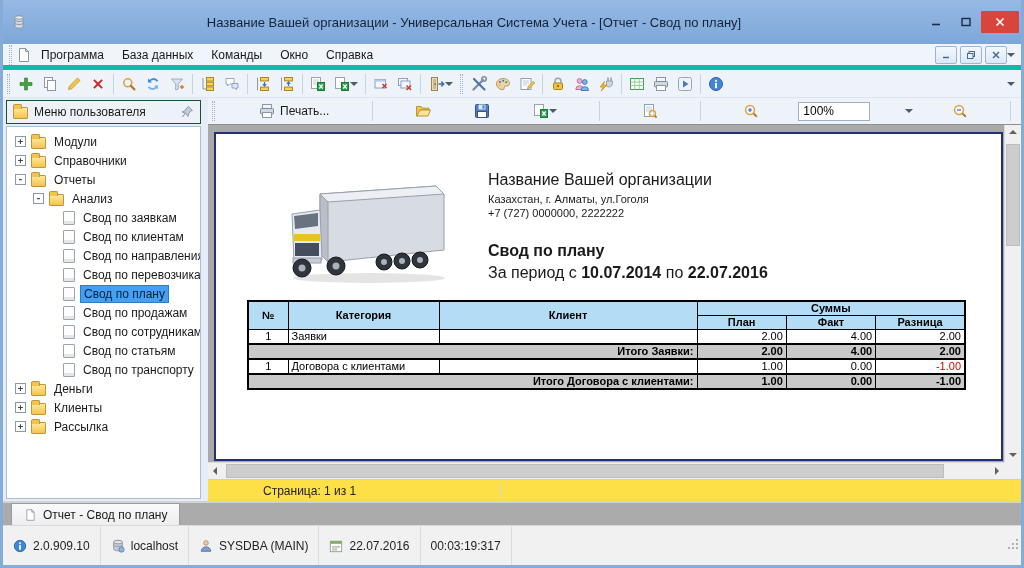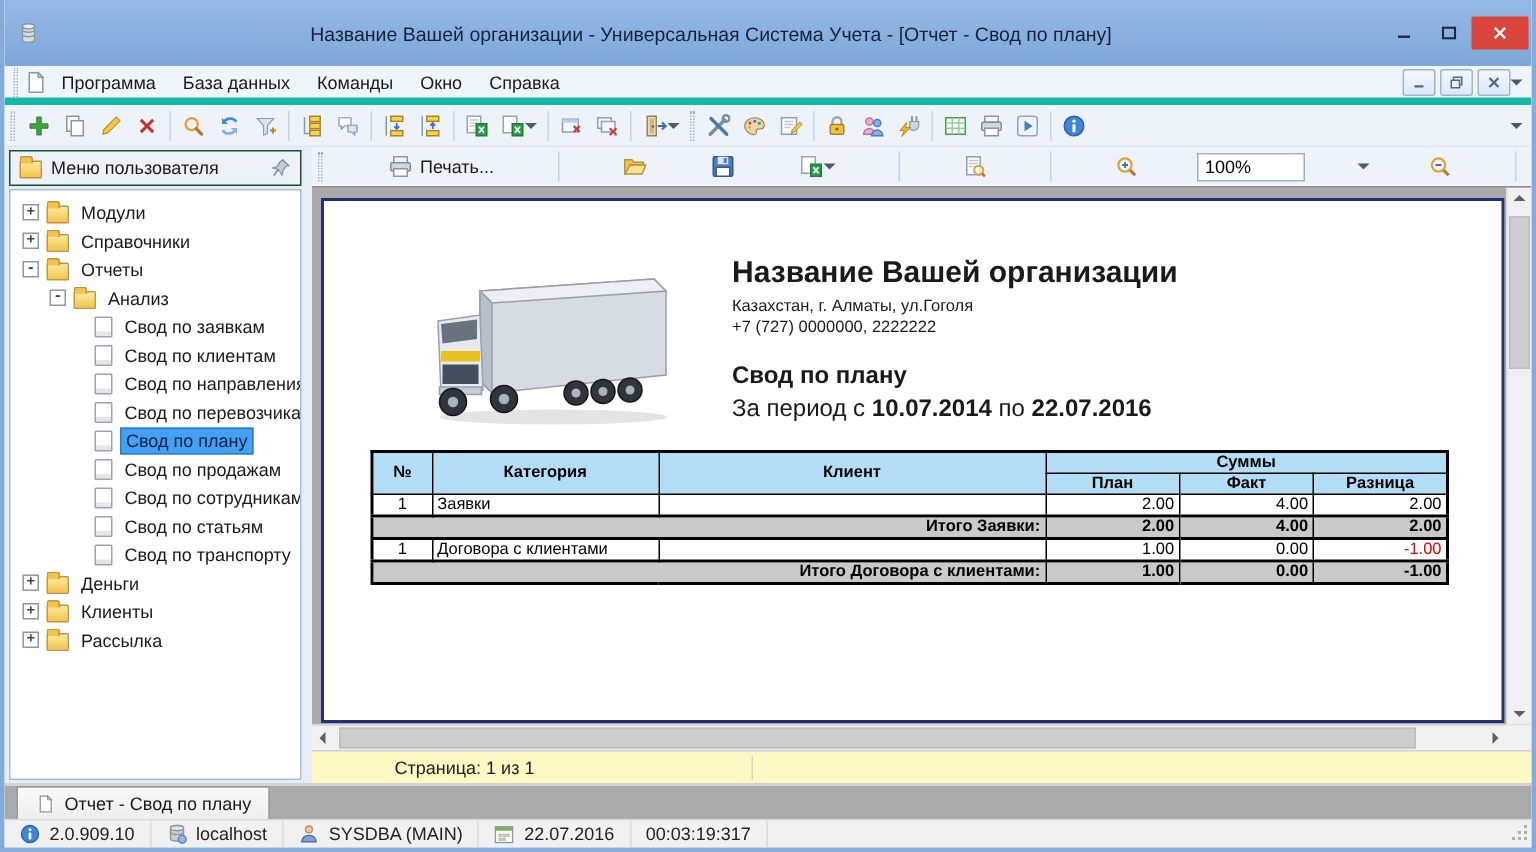"Название Вашей организации" .orgname { font-size: 20px -> 16px; font-weight: bold -> normal }
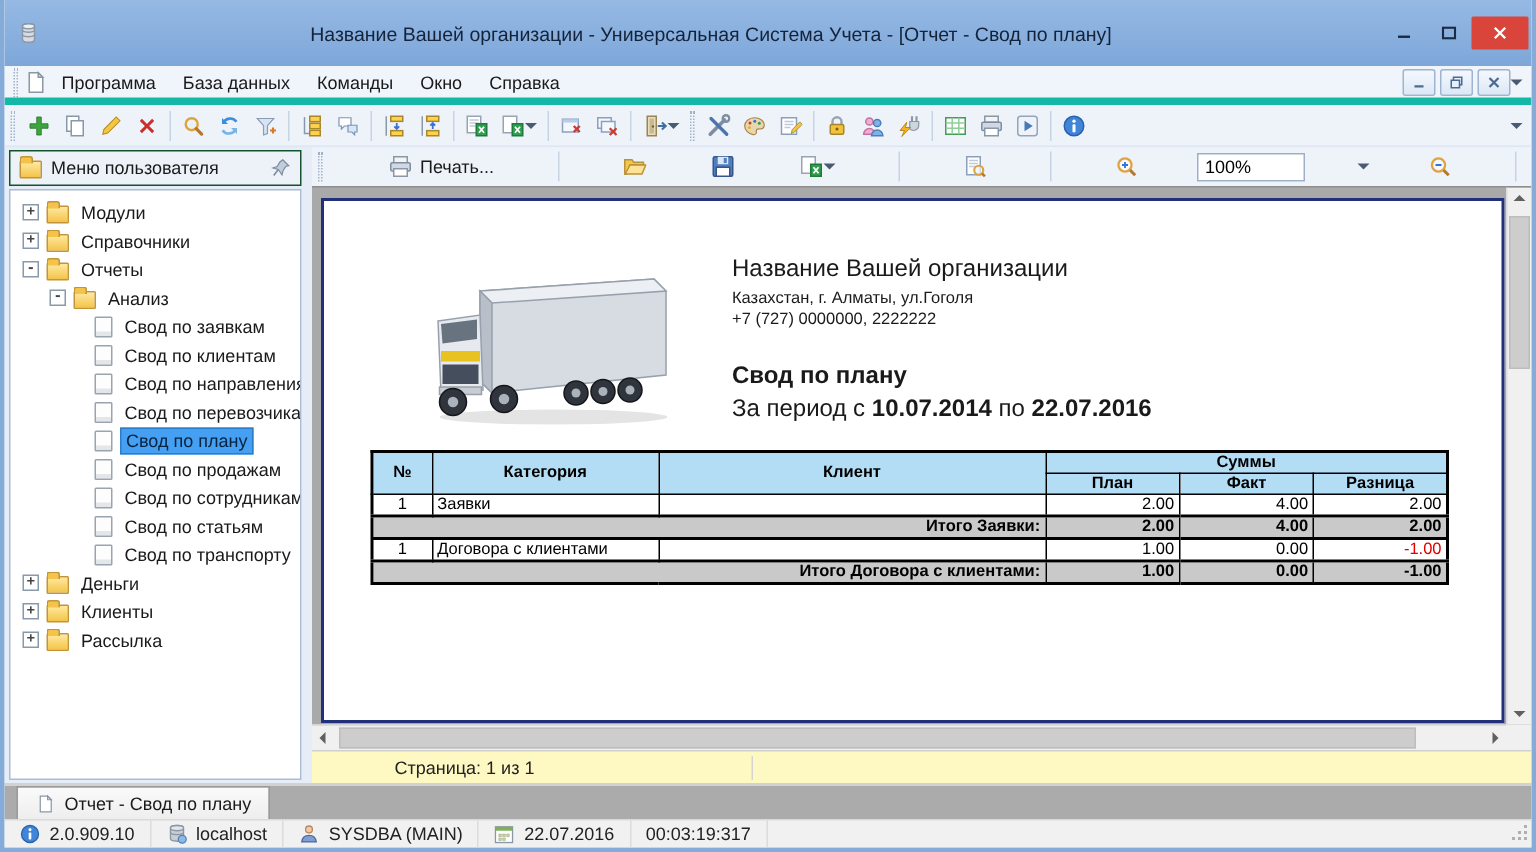"Страница: 1 из 1" .pagestatus { background: #fef9c3 -> #fde047 }
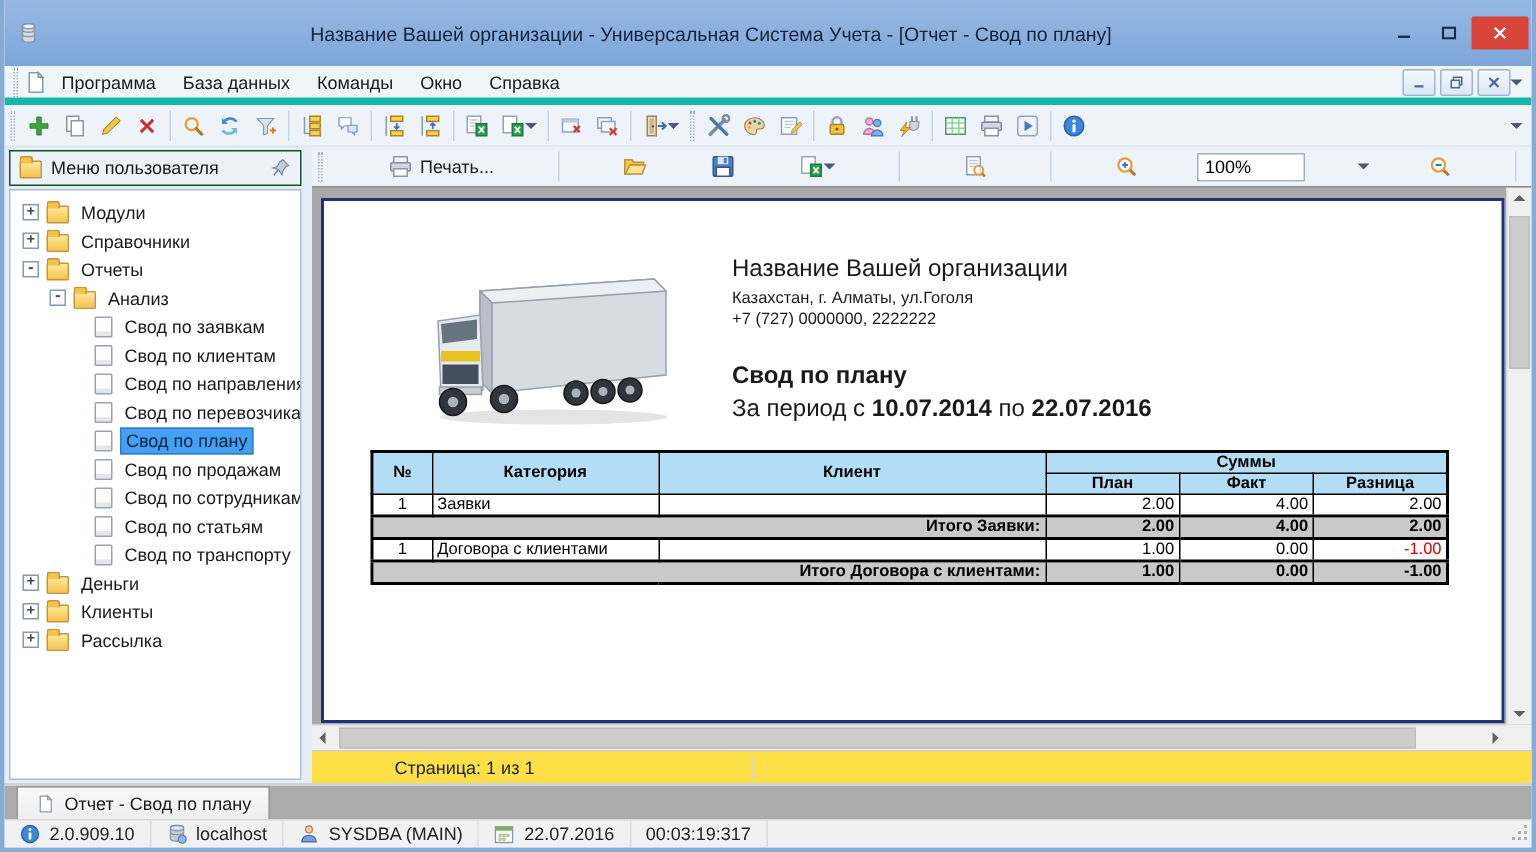"2.0.909.10" .statusbar { height: 19px -> 40px }
